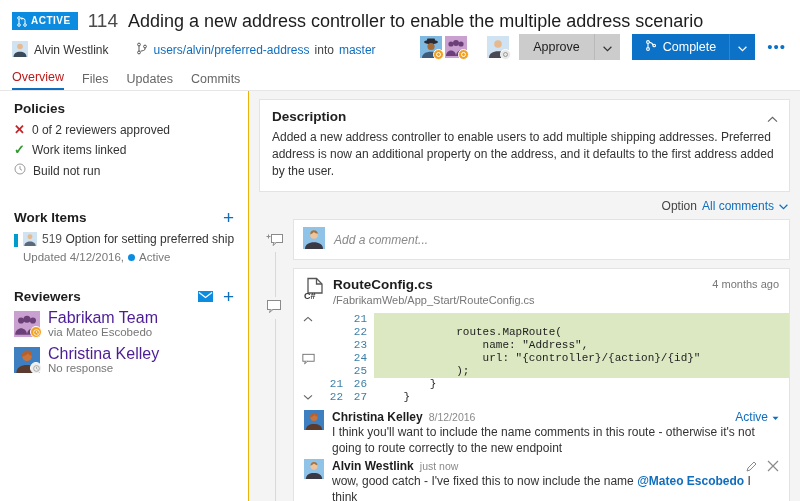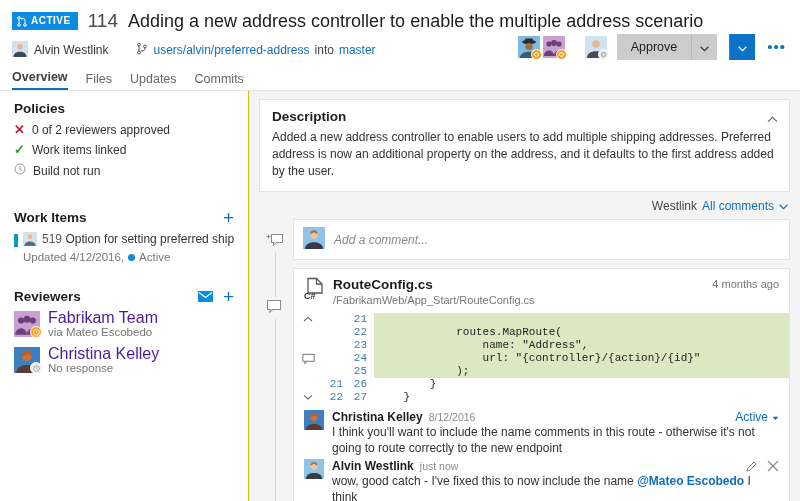"Complete" button.btn-complete { html: none -> <button> <span> <svg> <g> <circle></circle> <circle></circle> <circle></circle> <path></path> </g> </svg> </span> <span>Complete</span> </button> }
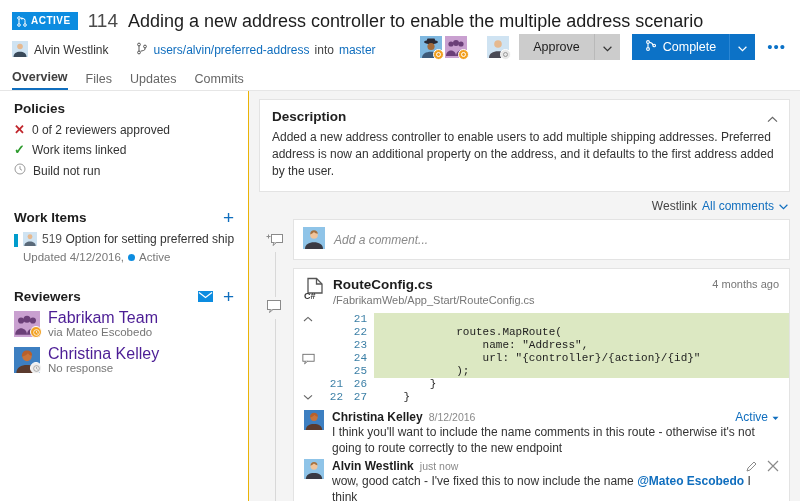"Overview" .tab.active { color: #404040 -> #b91c1c; font-weight: bold -> normal }
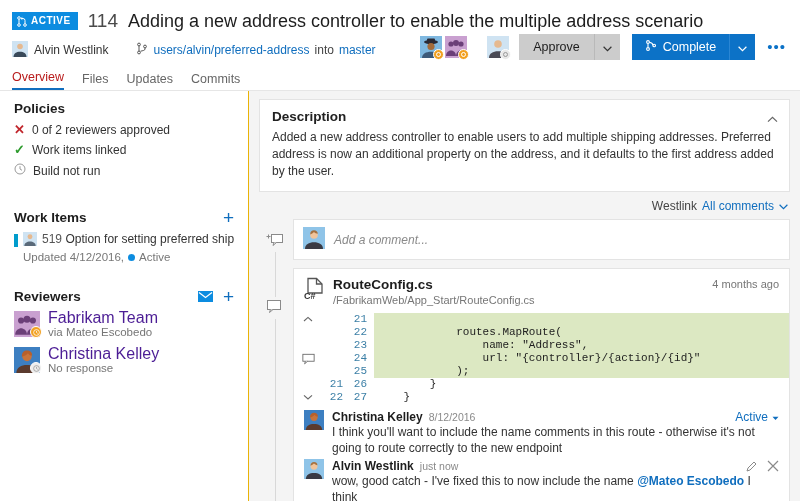"Westlink" span { text: Westlink -> Option }
